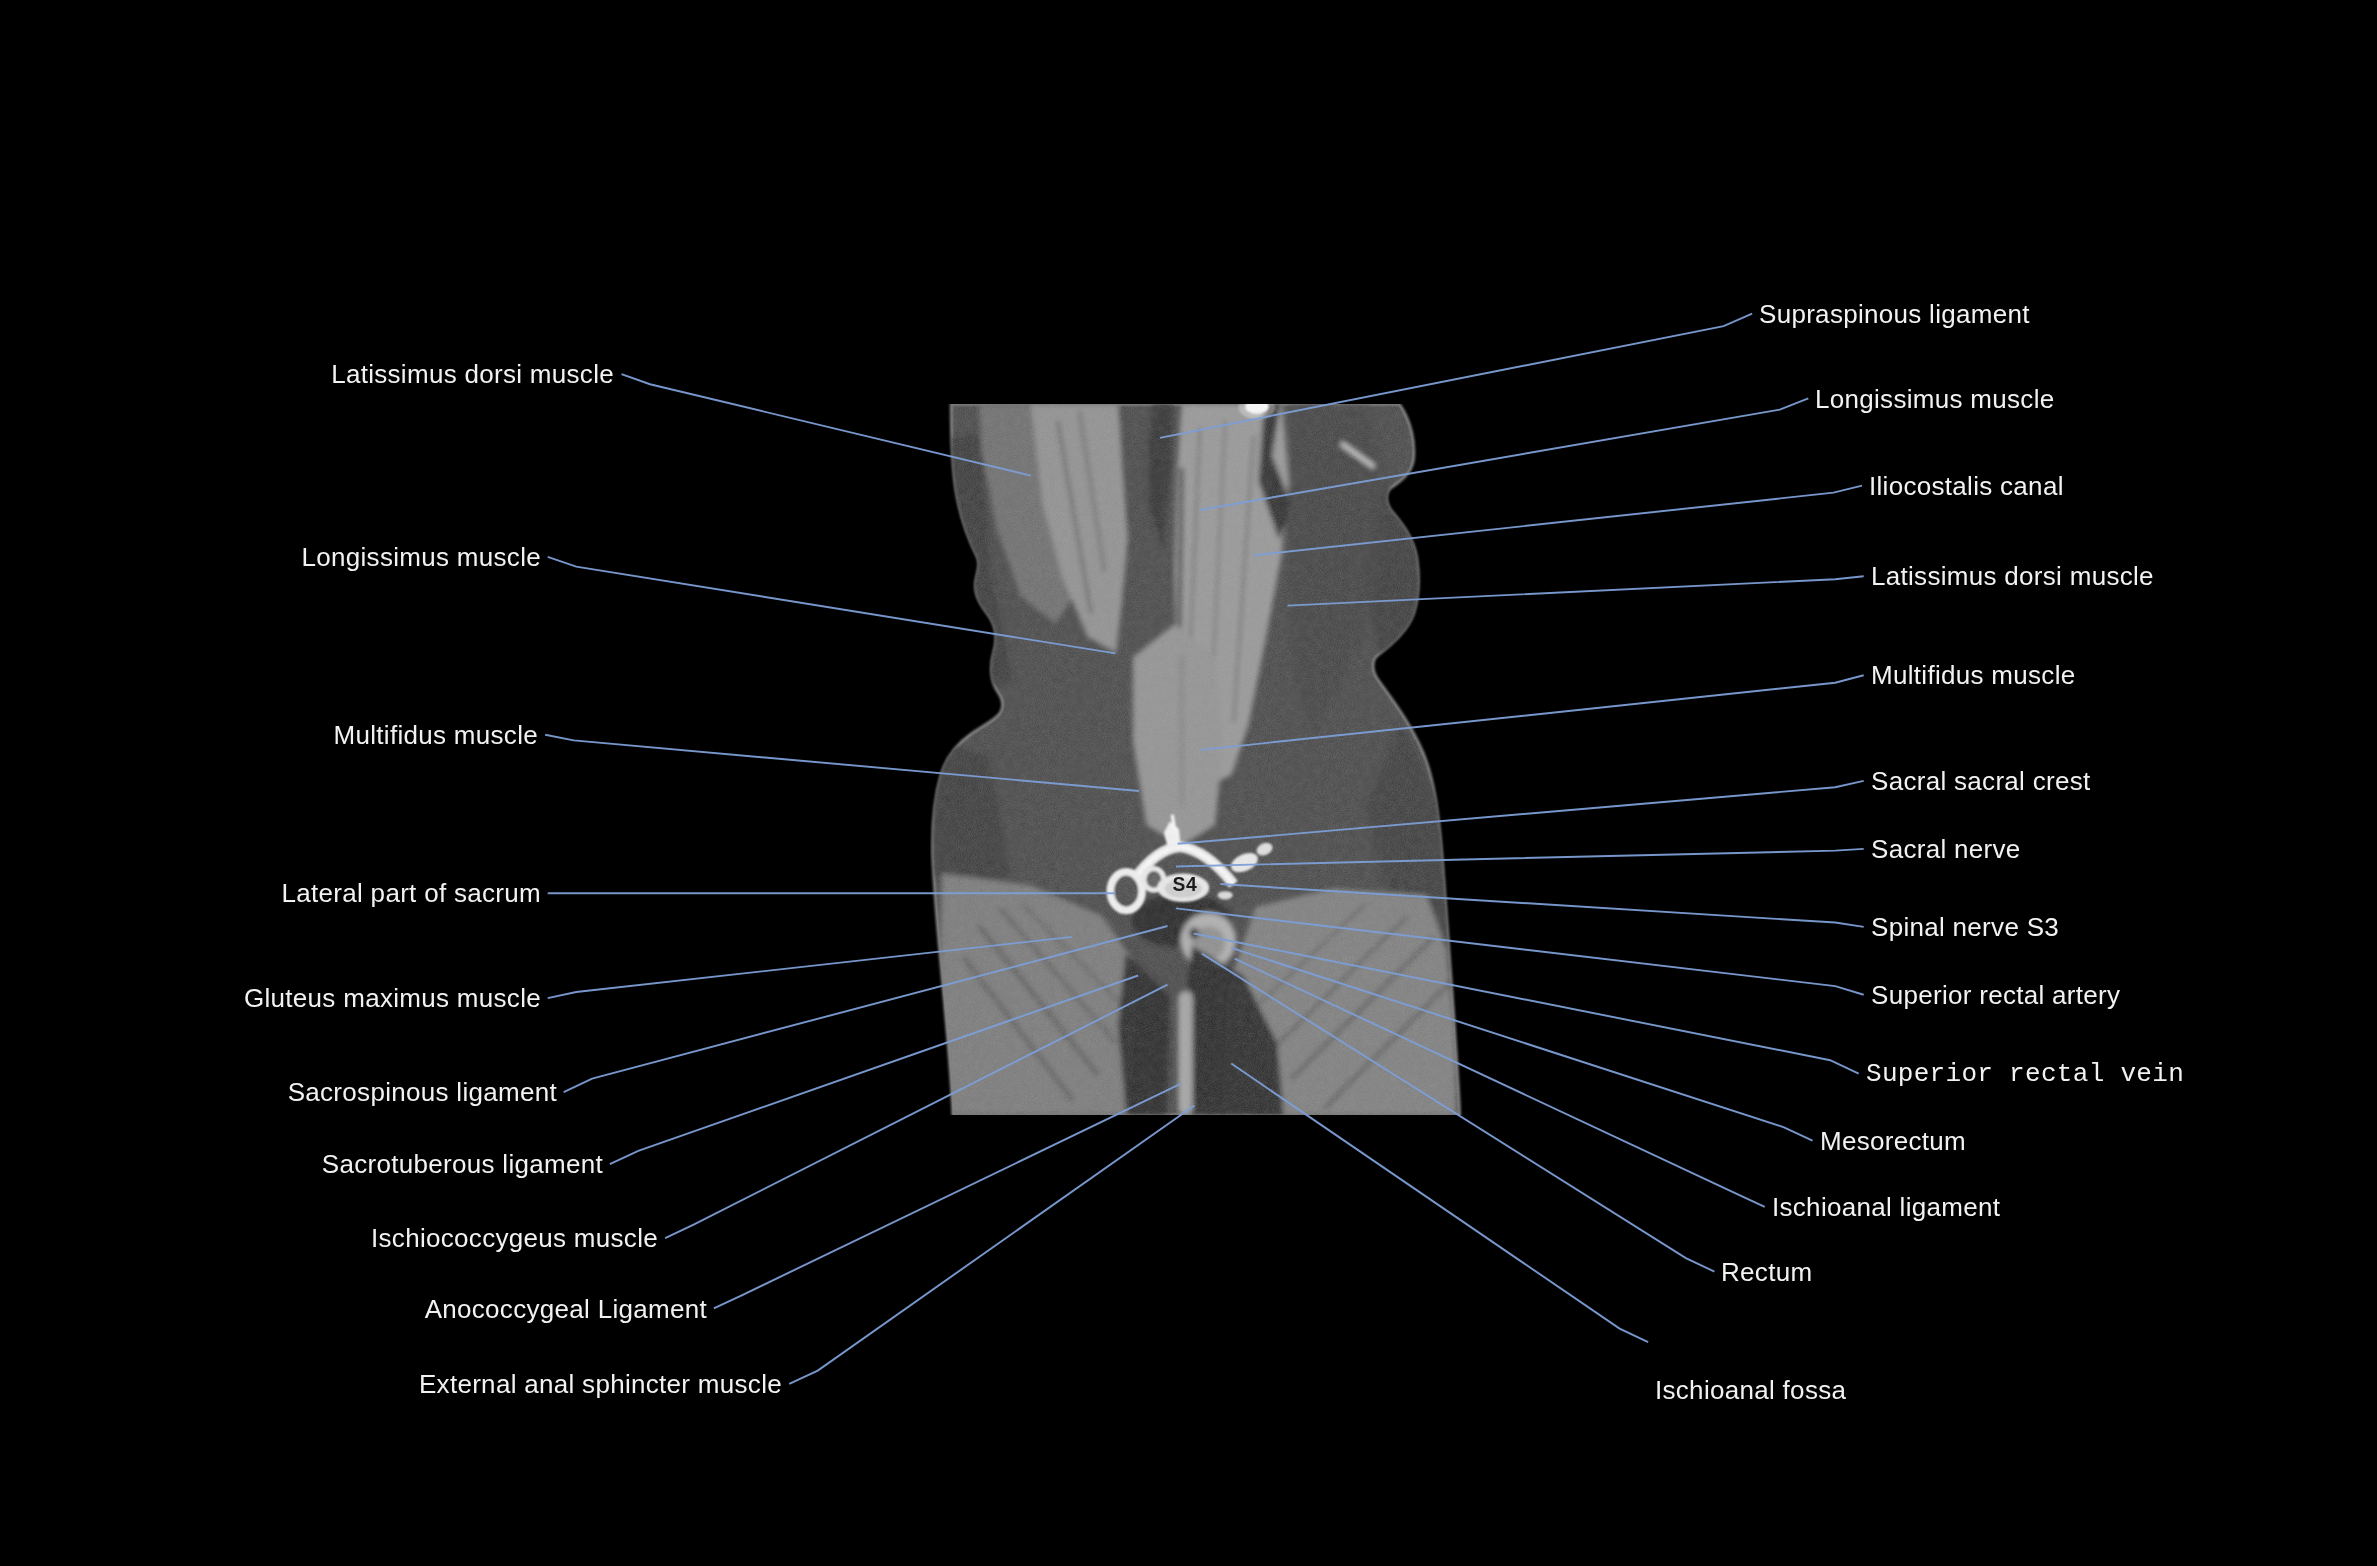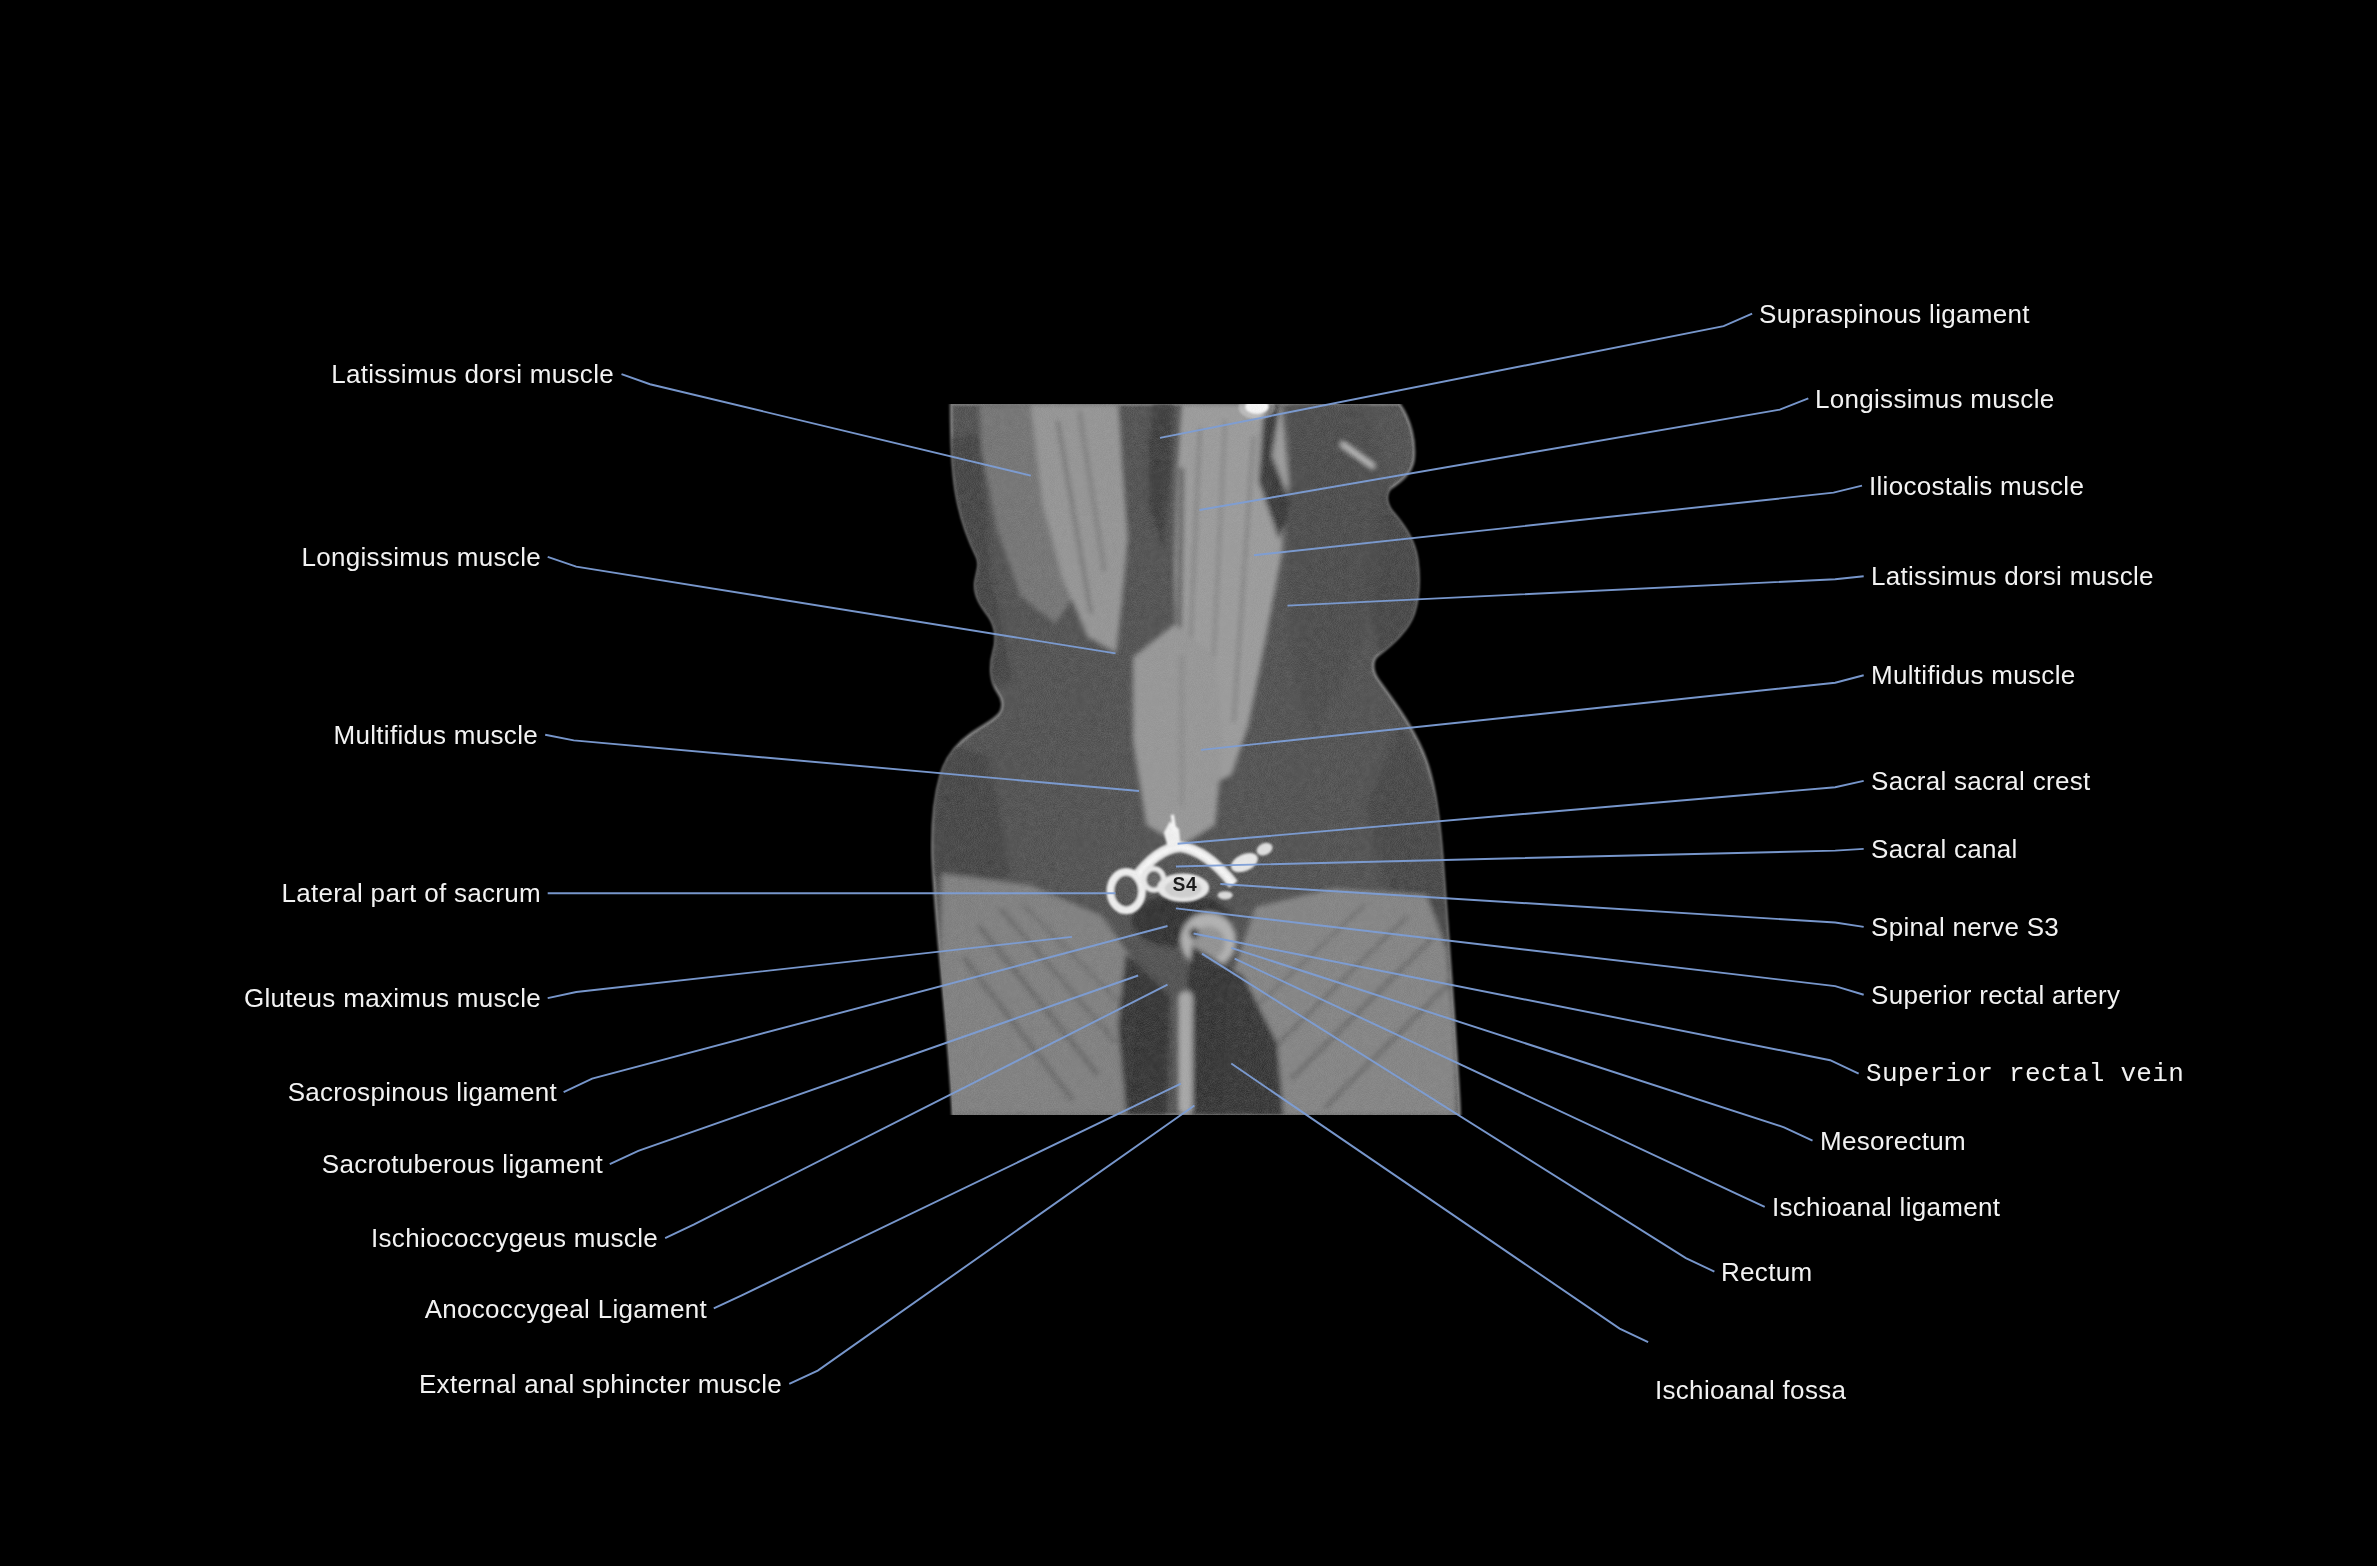"Iliocostalis muscle" div.ann-label { text: muscle -> canal }
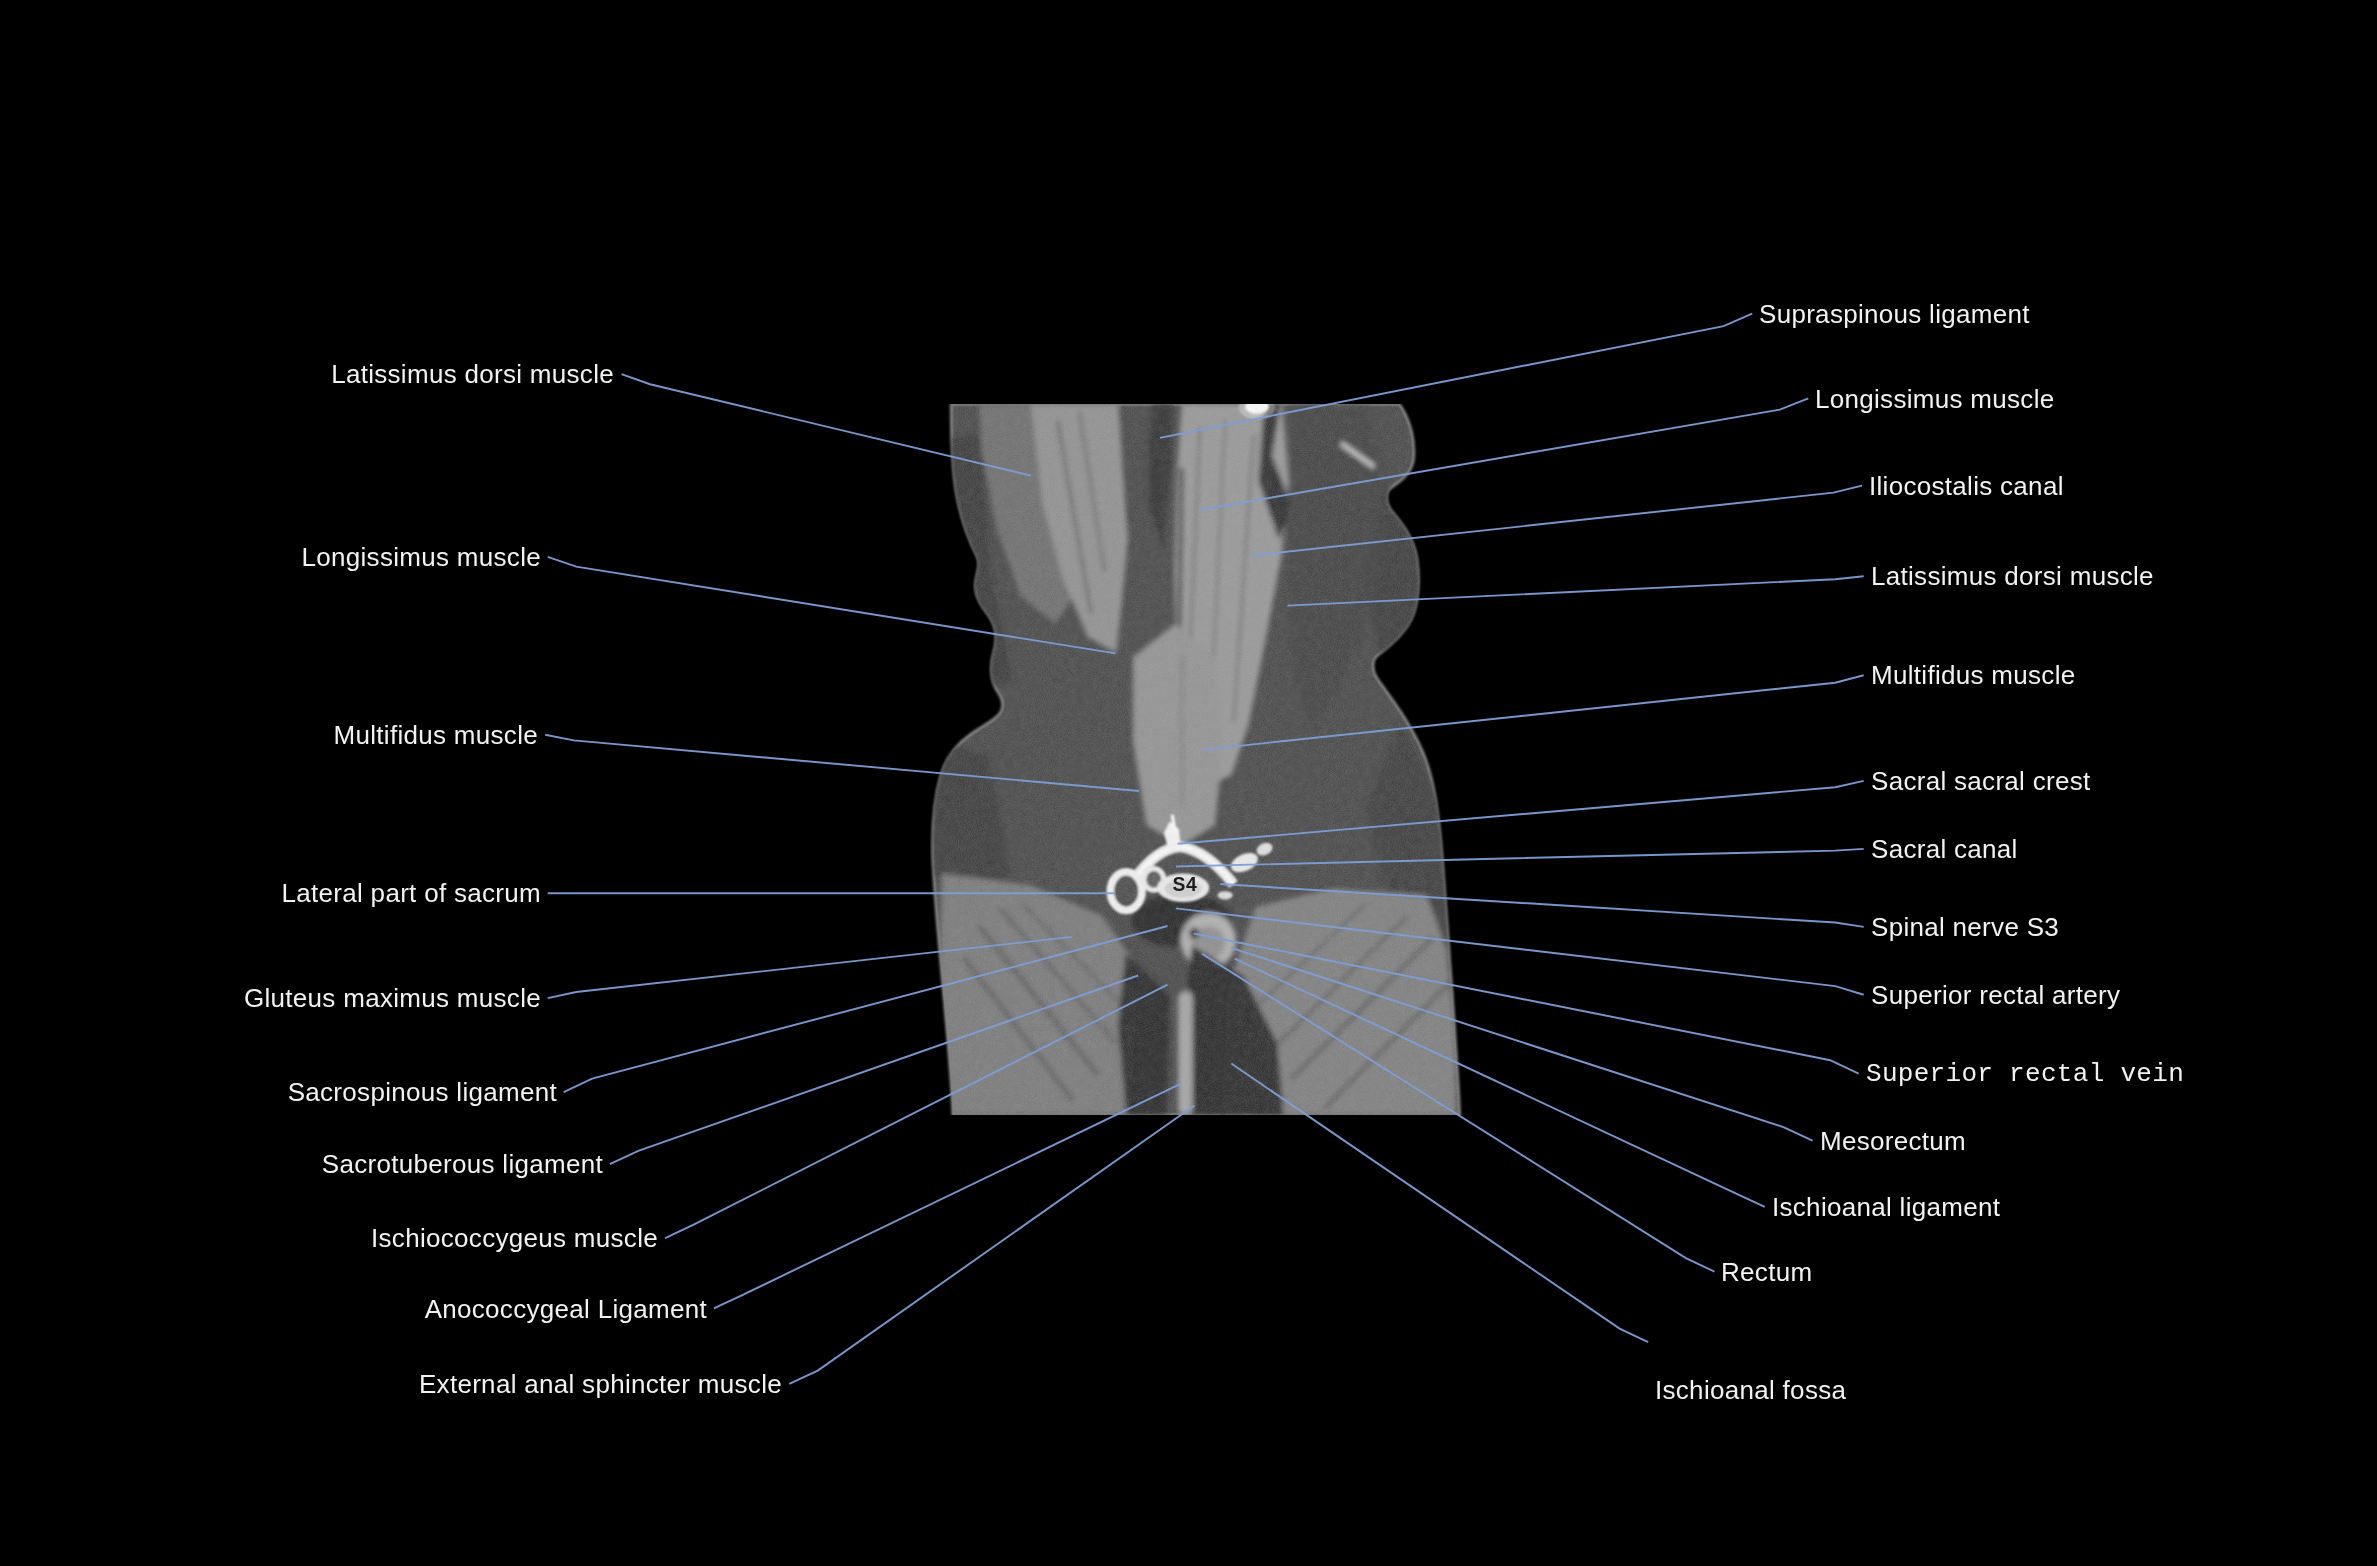"Sacral canal" div.ann-label { text: canal -> nerve }
